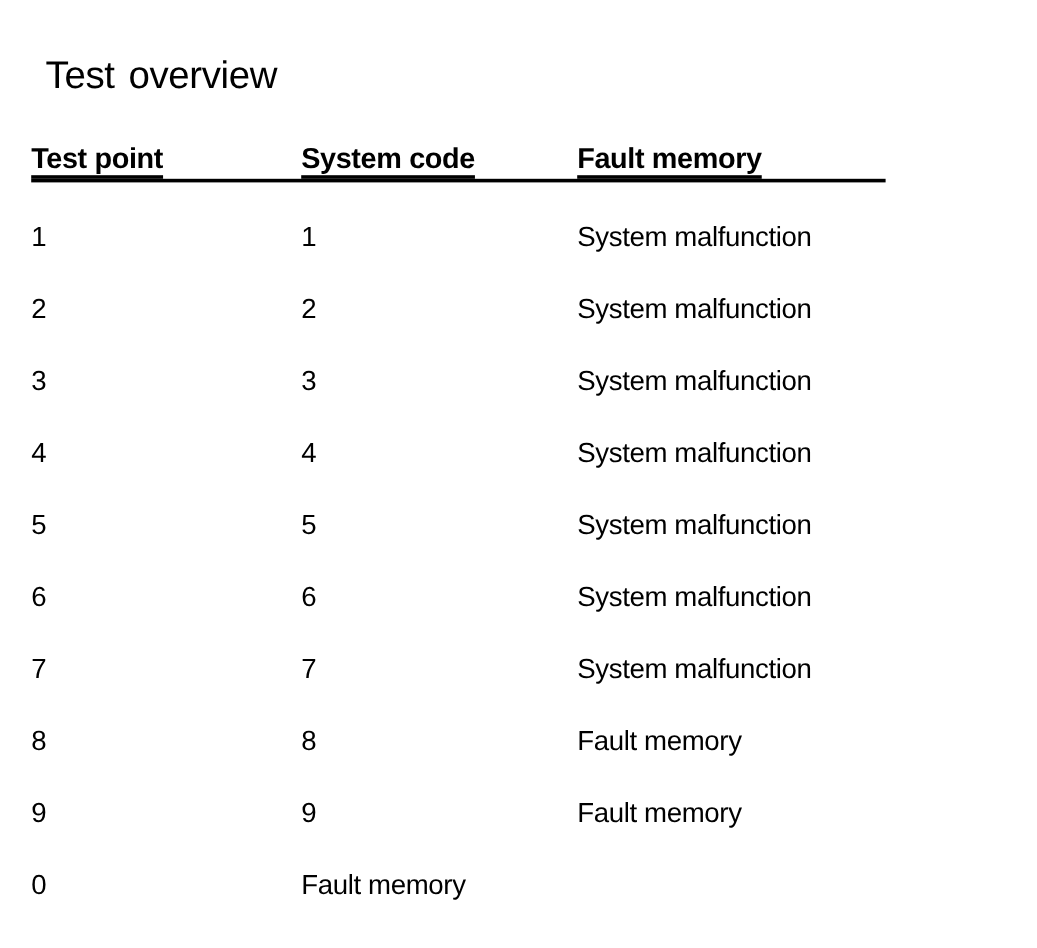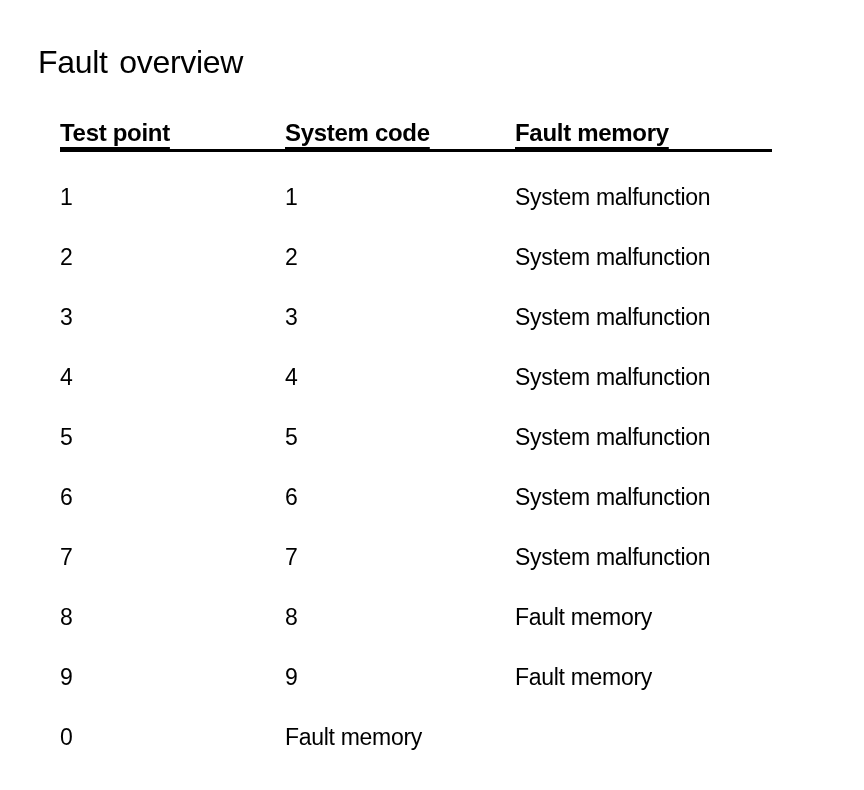"Fault overview" h1.title { text: Fault -> Test }
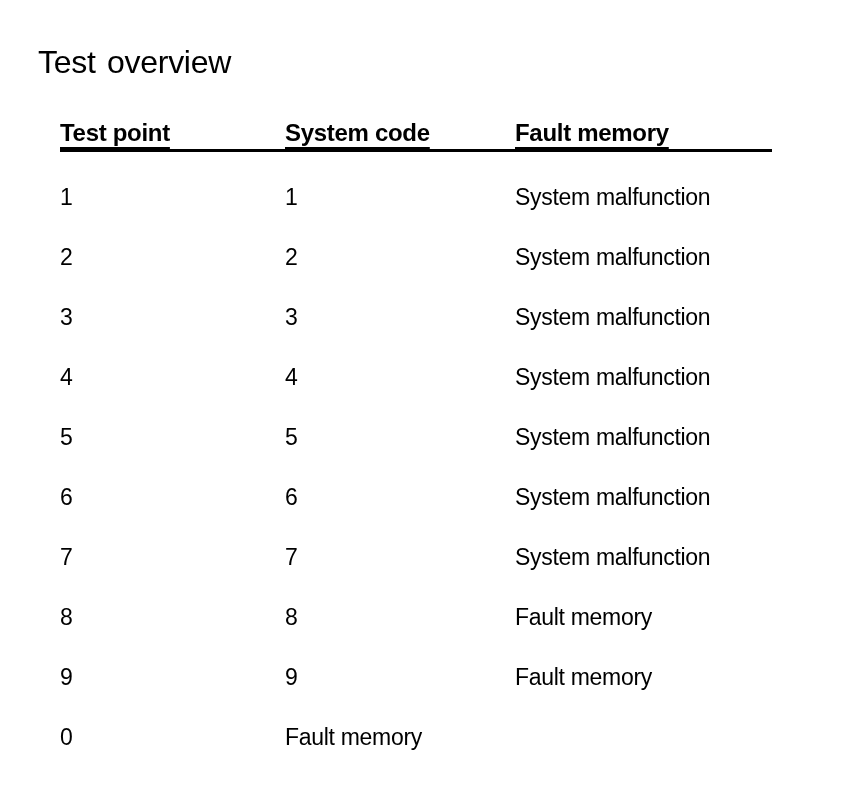"Test point" .fault-table { margin: 43px 0 0 60px -> 43px 0 0 26px }
